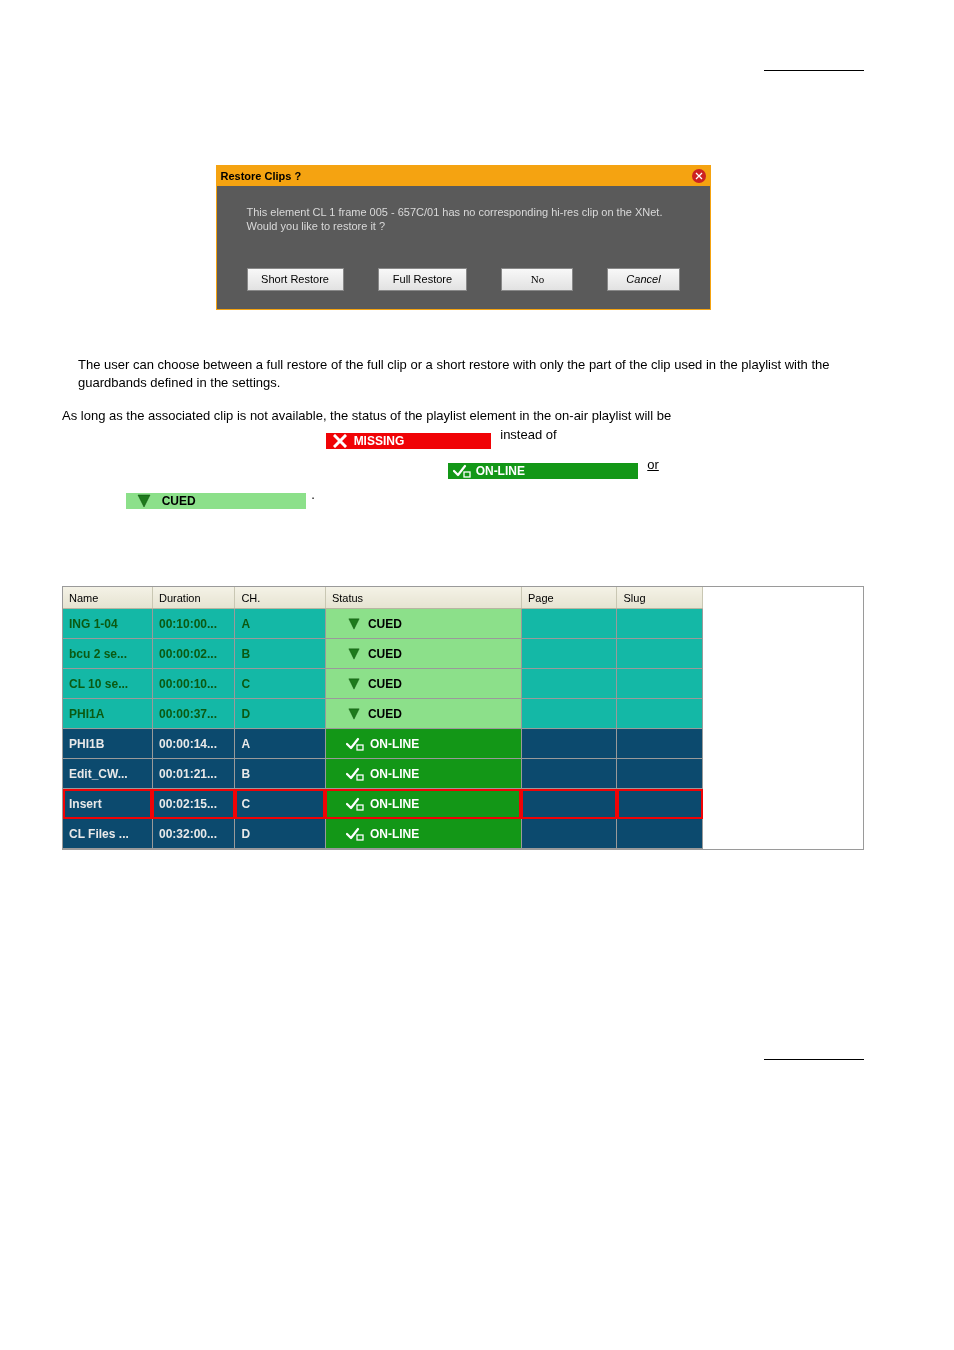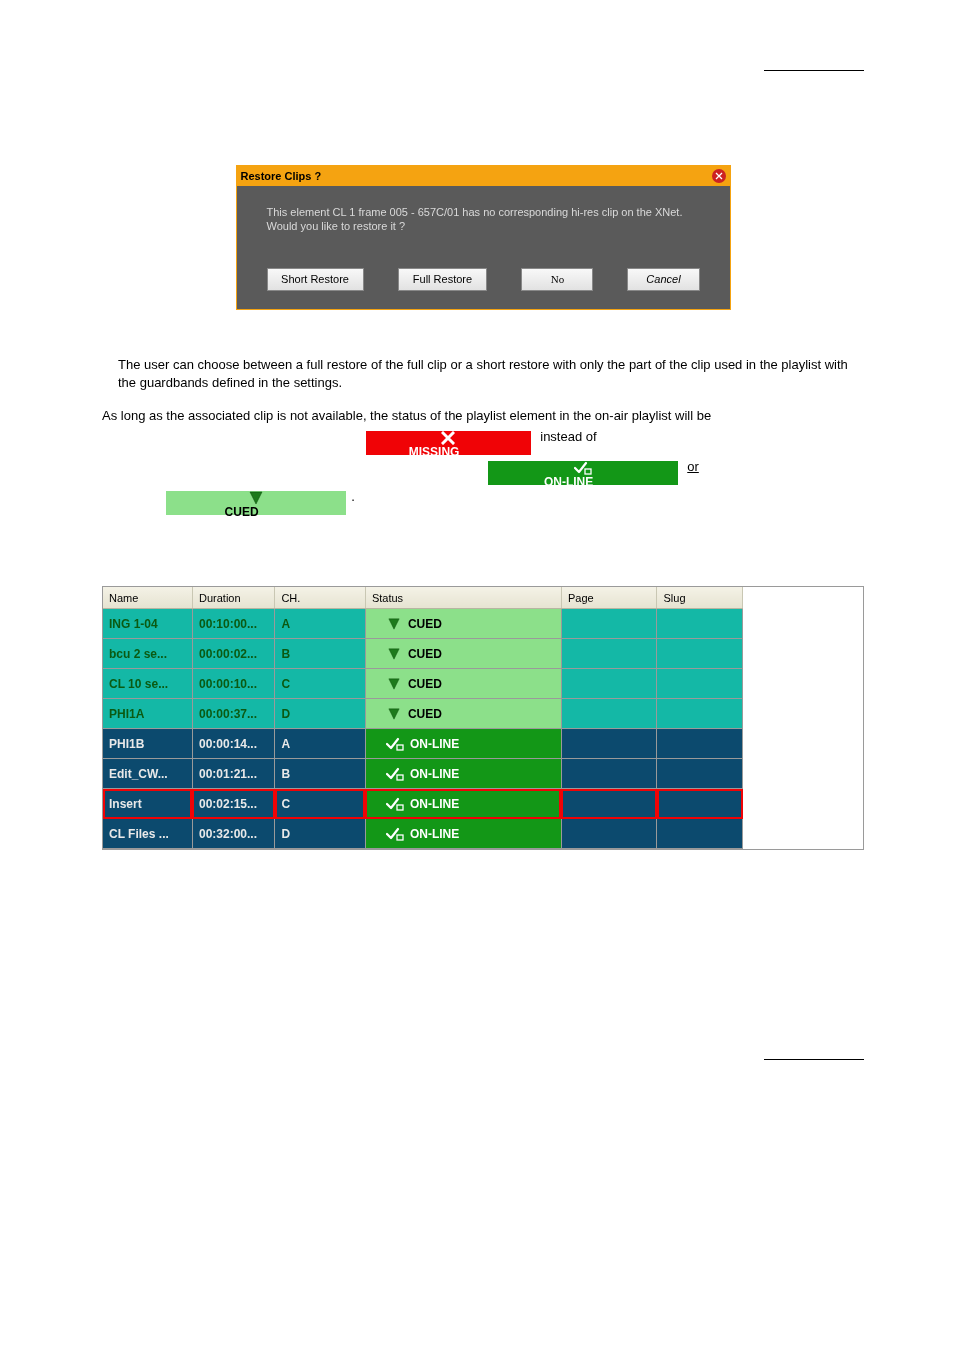"Restore Clips ?" .page { padding: 40px 90px 40px 102px -> 40px 90px 40px 62px }
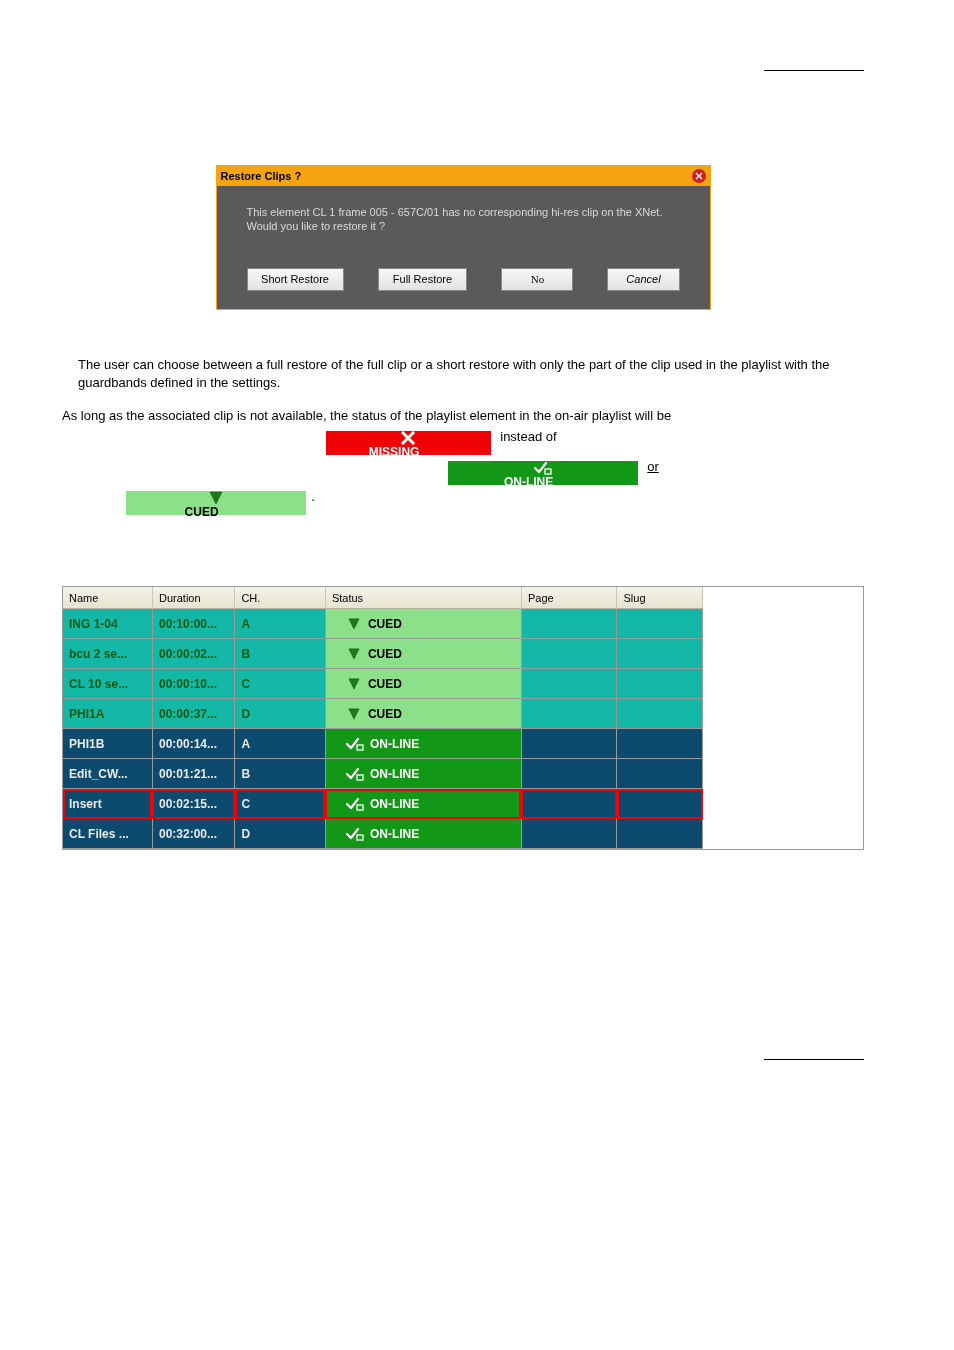"MISSING" .badge { flex-direction: column -> none; height: 24px -> 16px }
